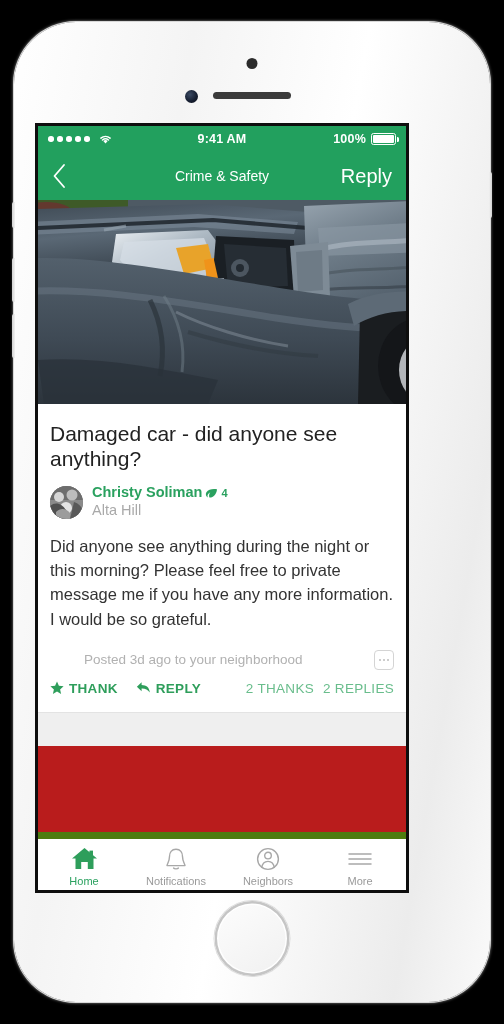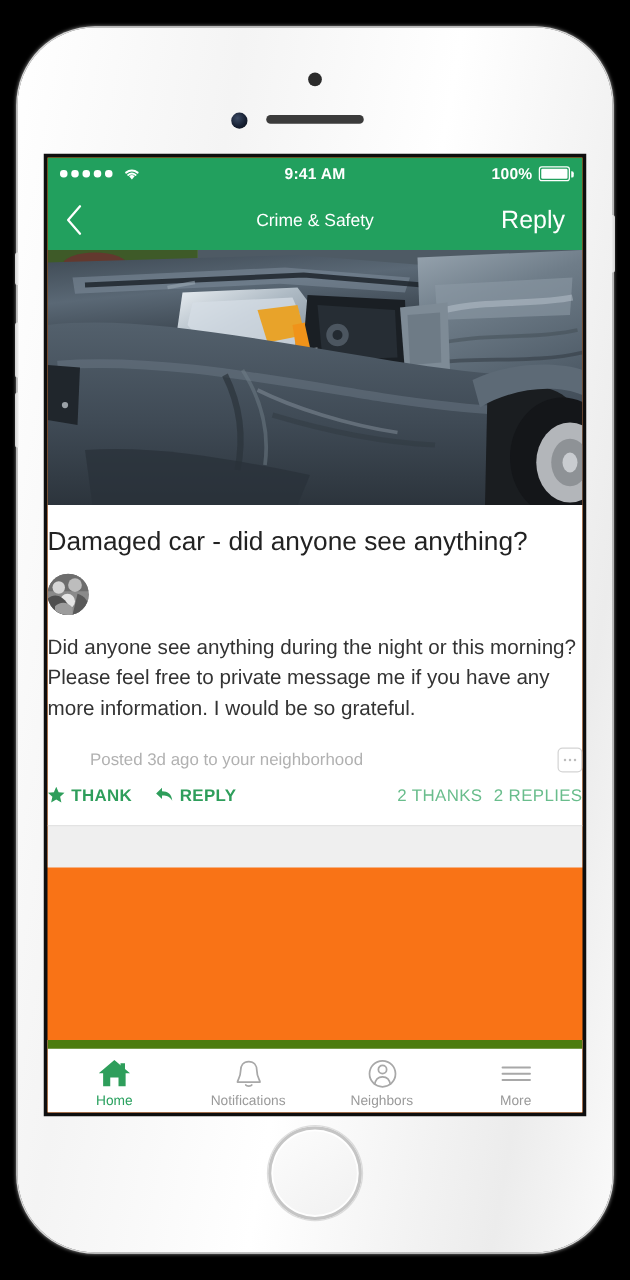"9:41 AM" #screen { background: #f97316 -> #b91c1c; width: 428px -> 368px }
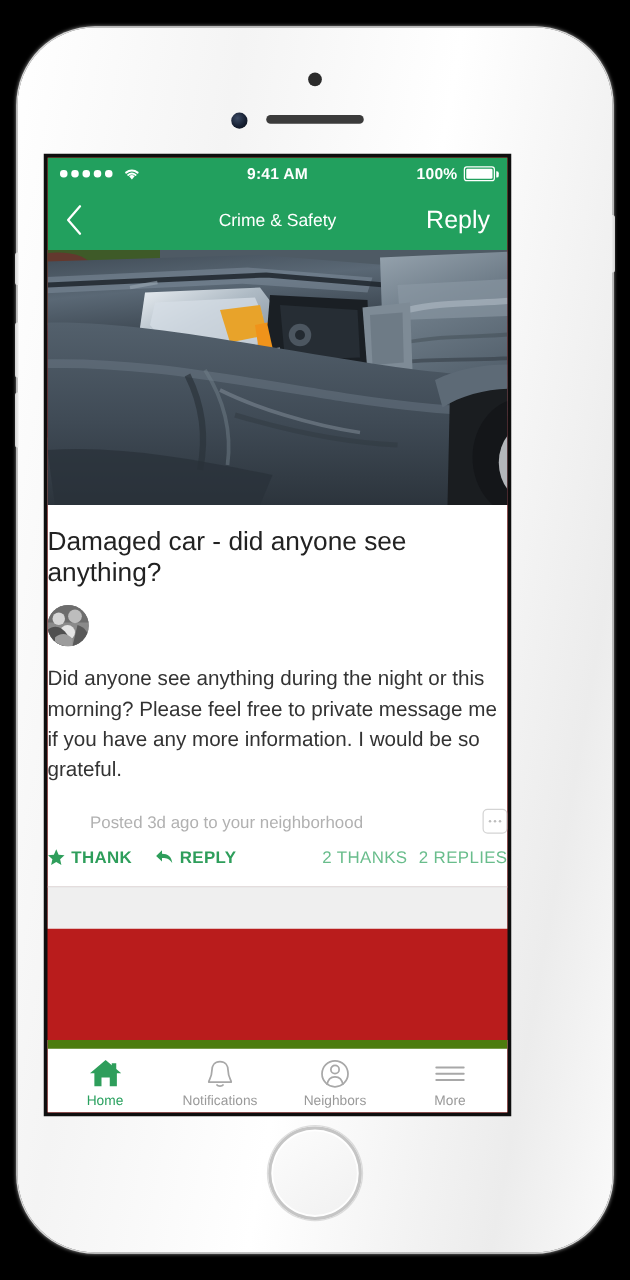"Damaged car - did anyone" #post-card { padding: 0 0 -> 0 12px }
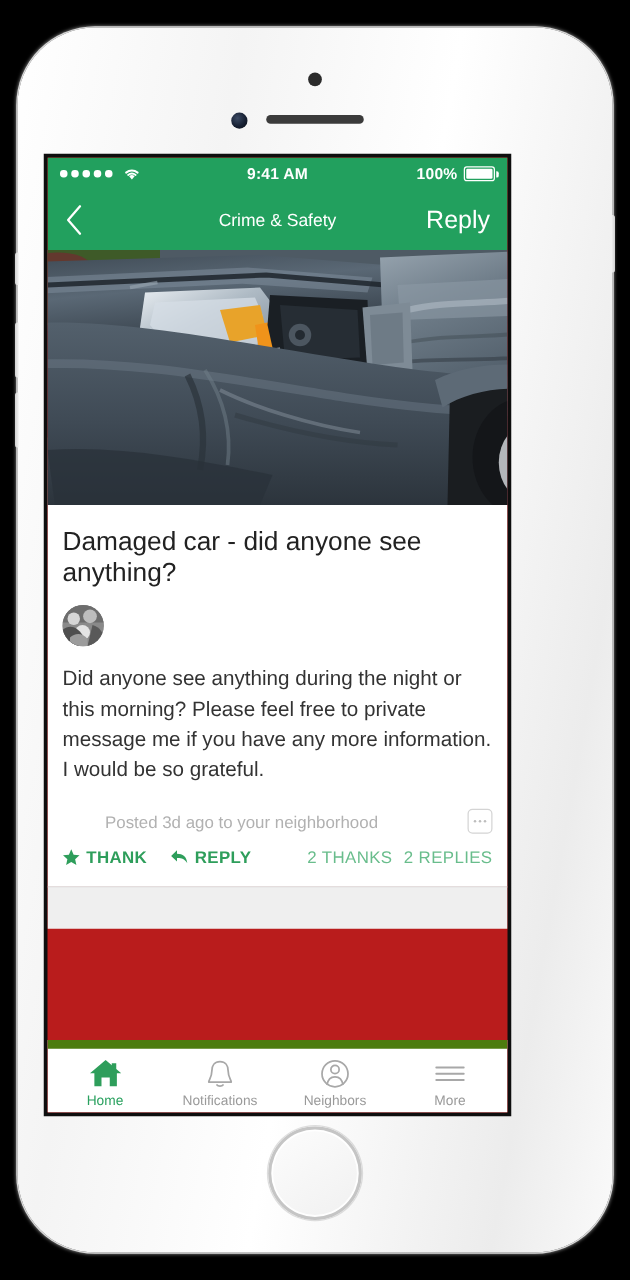"Christy Soliman" div.author-lines { html: none -> <div> <div> <span>Christy Soliman</span> <svg> <path></path> </svg> <span>4</span> </div> <div>Alta Hill</div> </div> }
